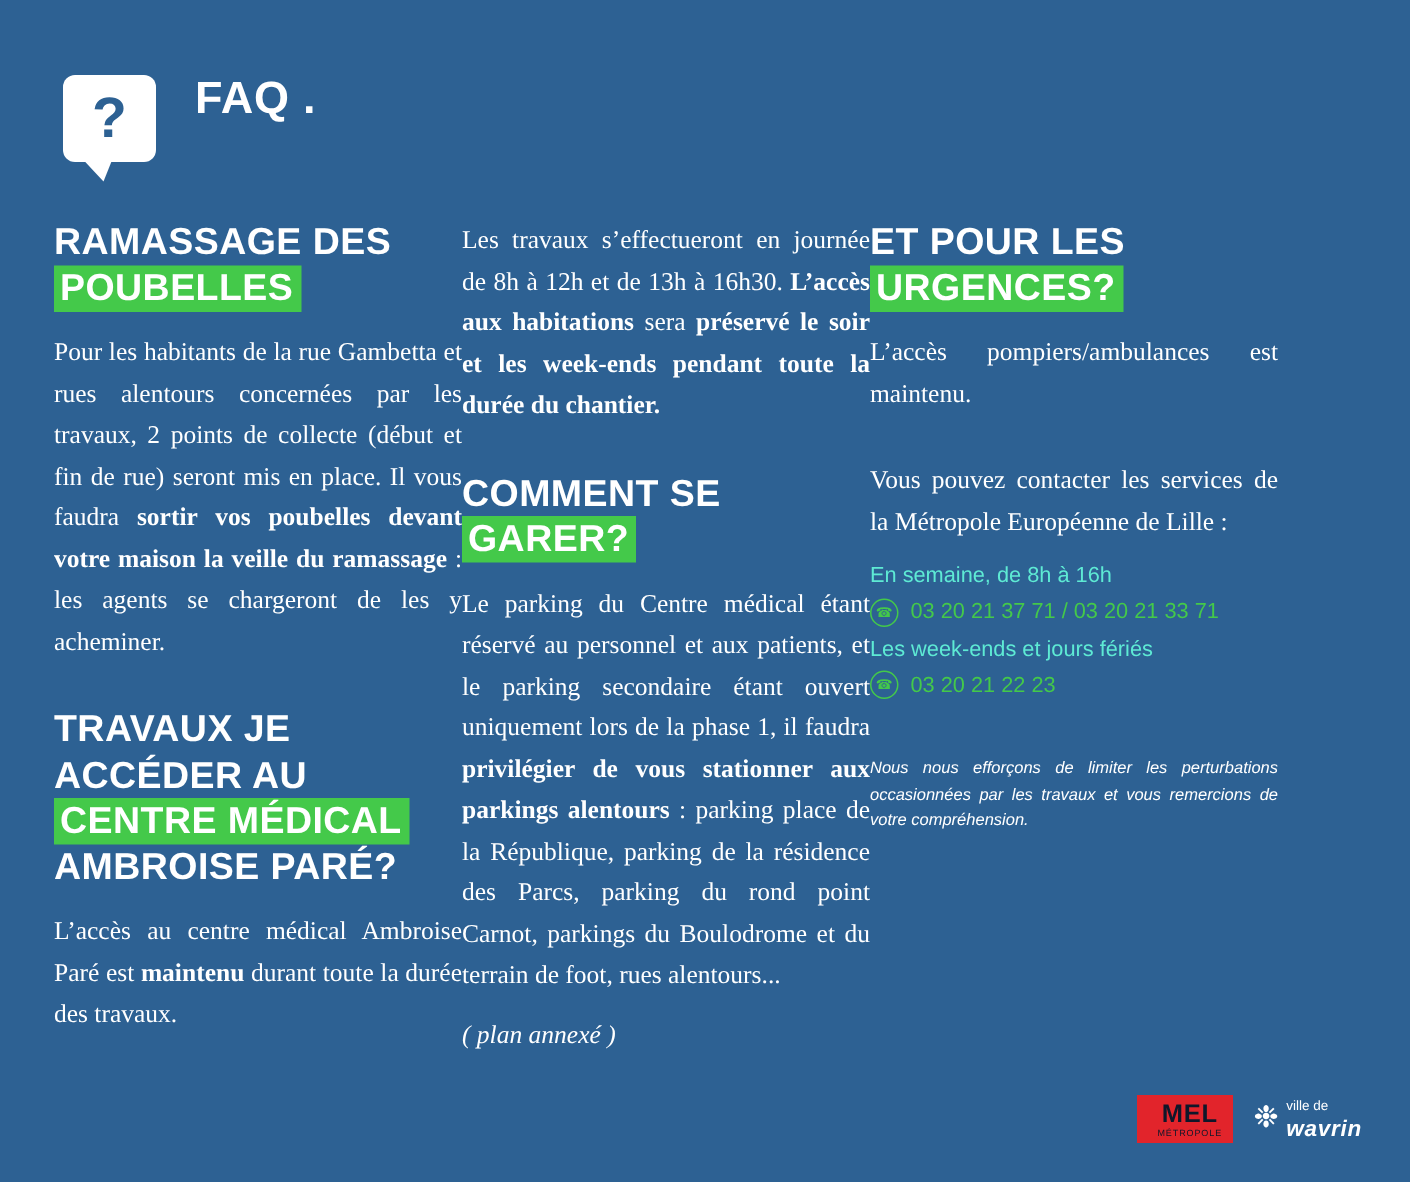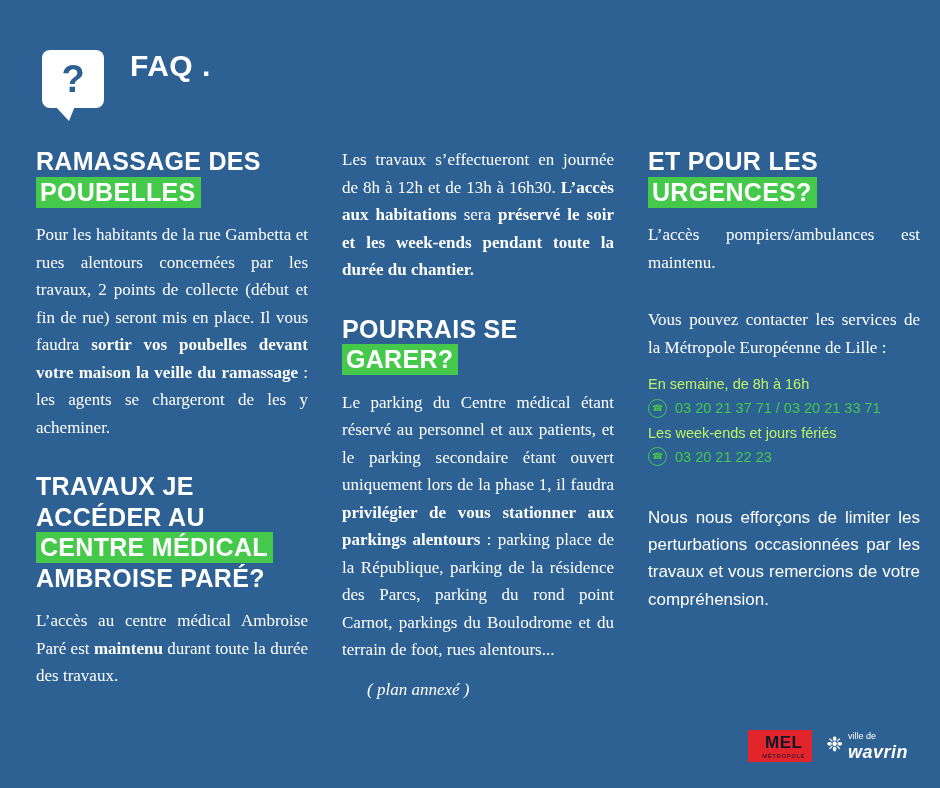"RAMASSAGE DES POUBELLES" .columns { gap: 34px -> none }
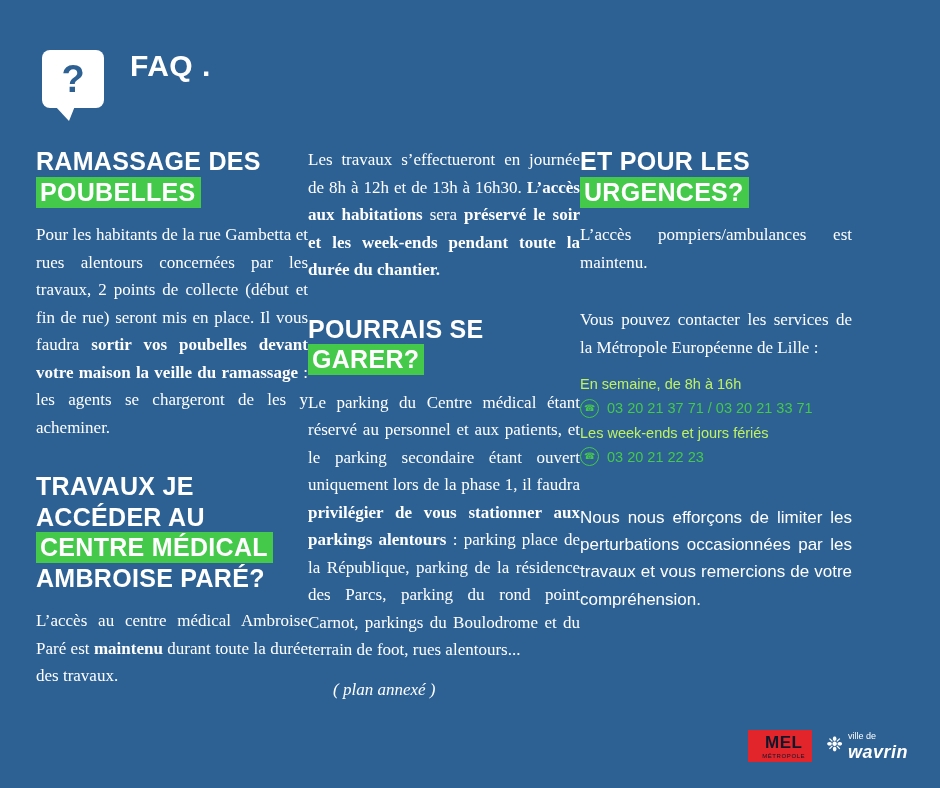"POURRAIS SE" span { text: POURRAIS -> COMMENT }
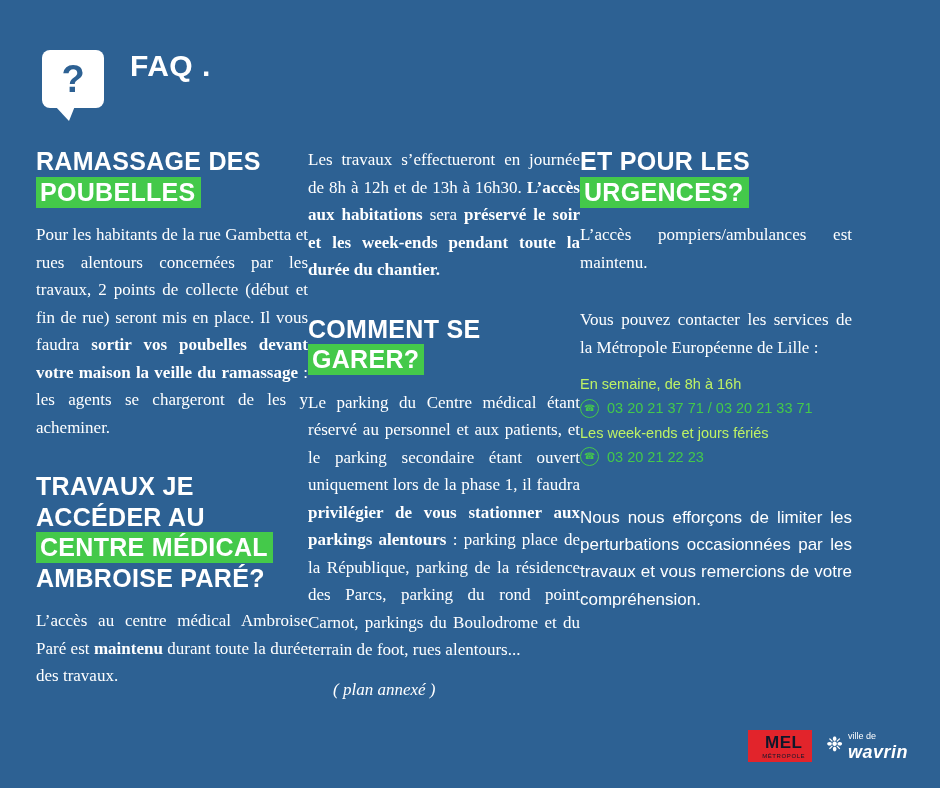"En semaine, de 8h à" .contact-line { color: #bef264 -> #5eead4 }
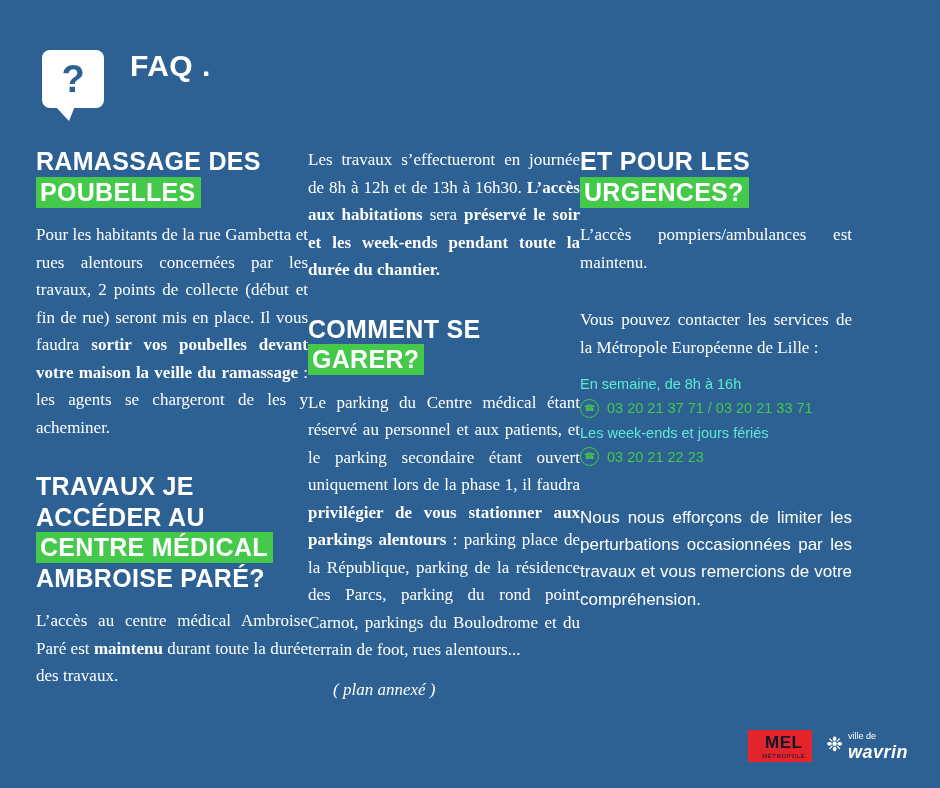"Nous nous efforçons de limiter" .note { font-size: 17px -> 11px; font-style: none -> italic }
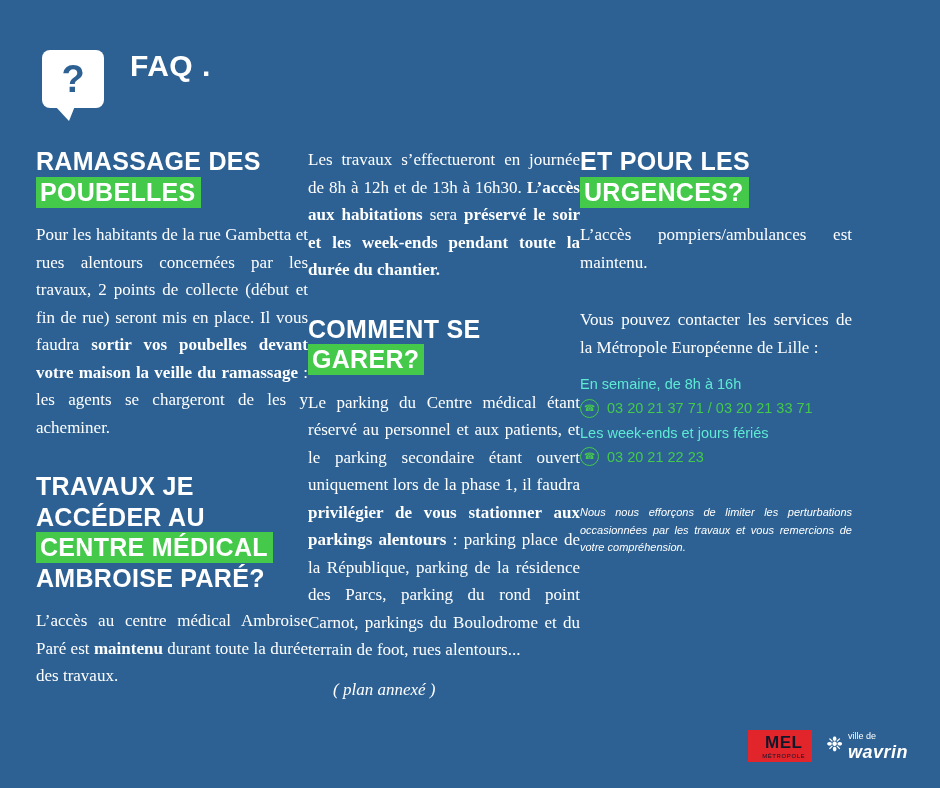"( plan annexé )" p.body { margin-left: 25px -> none }
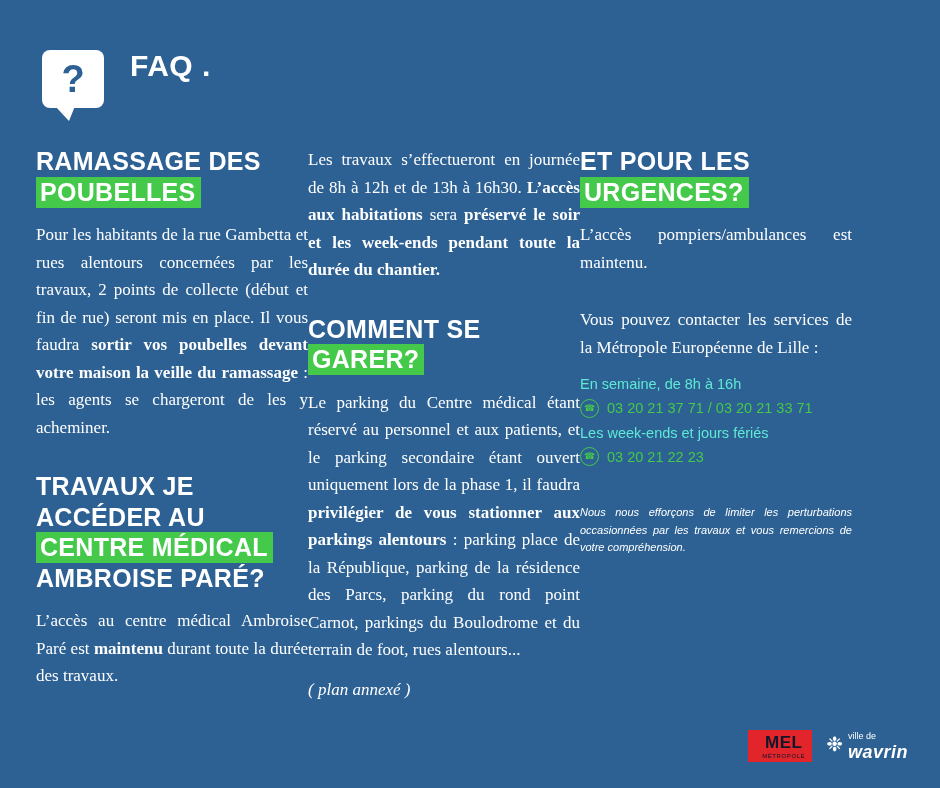"wavrin" .logo-wavrin .w2 { font-size: 18px -> 15px }
